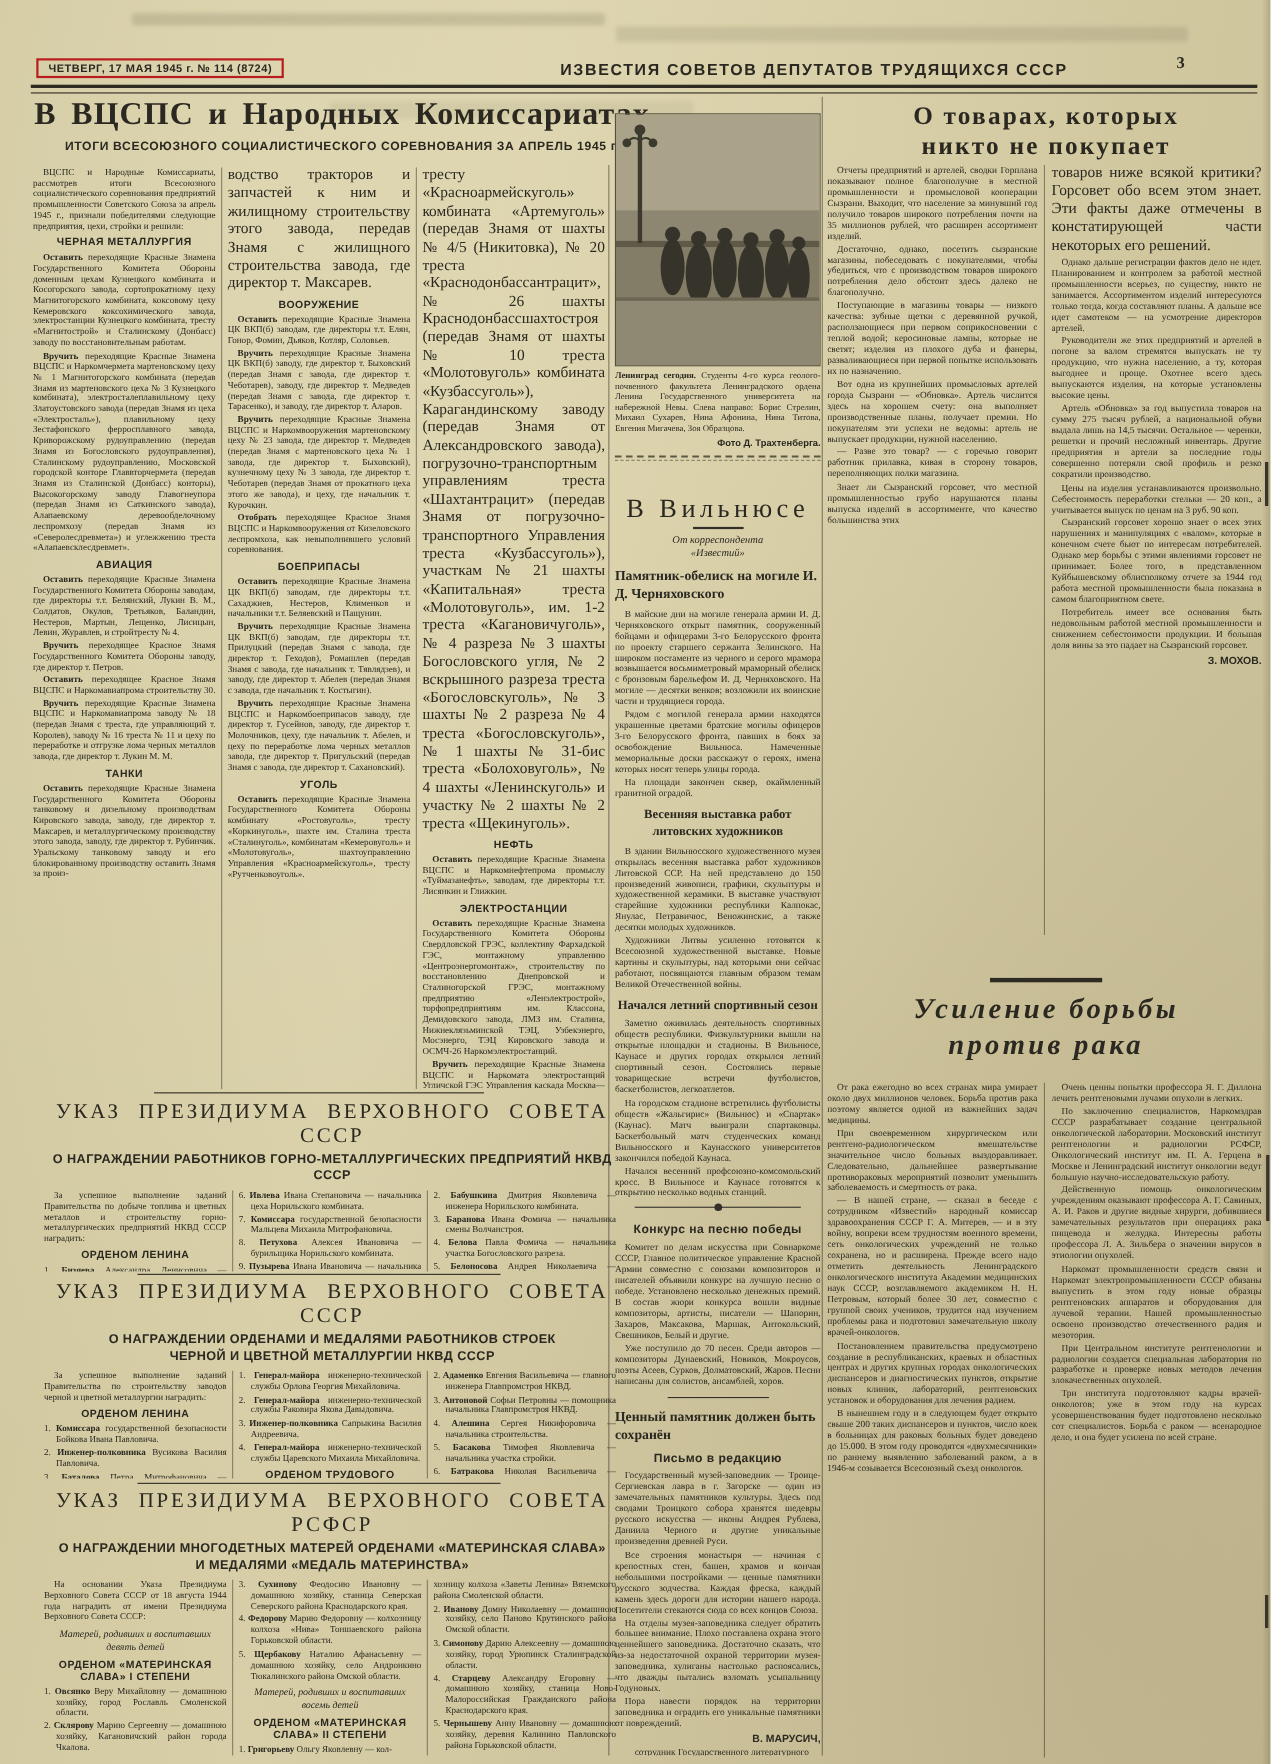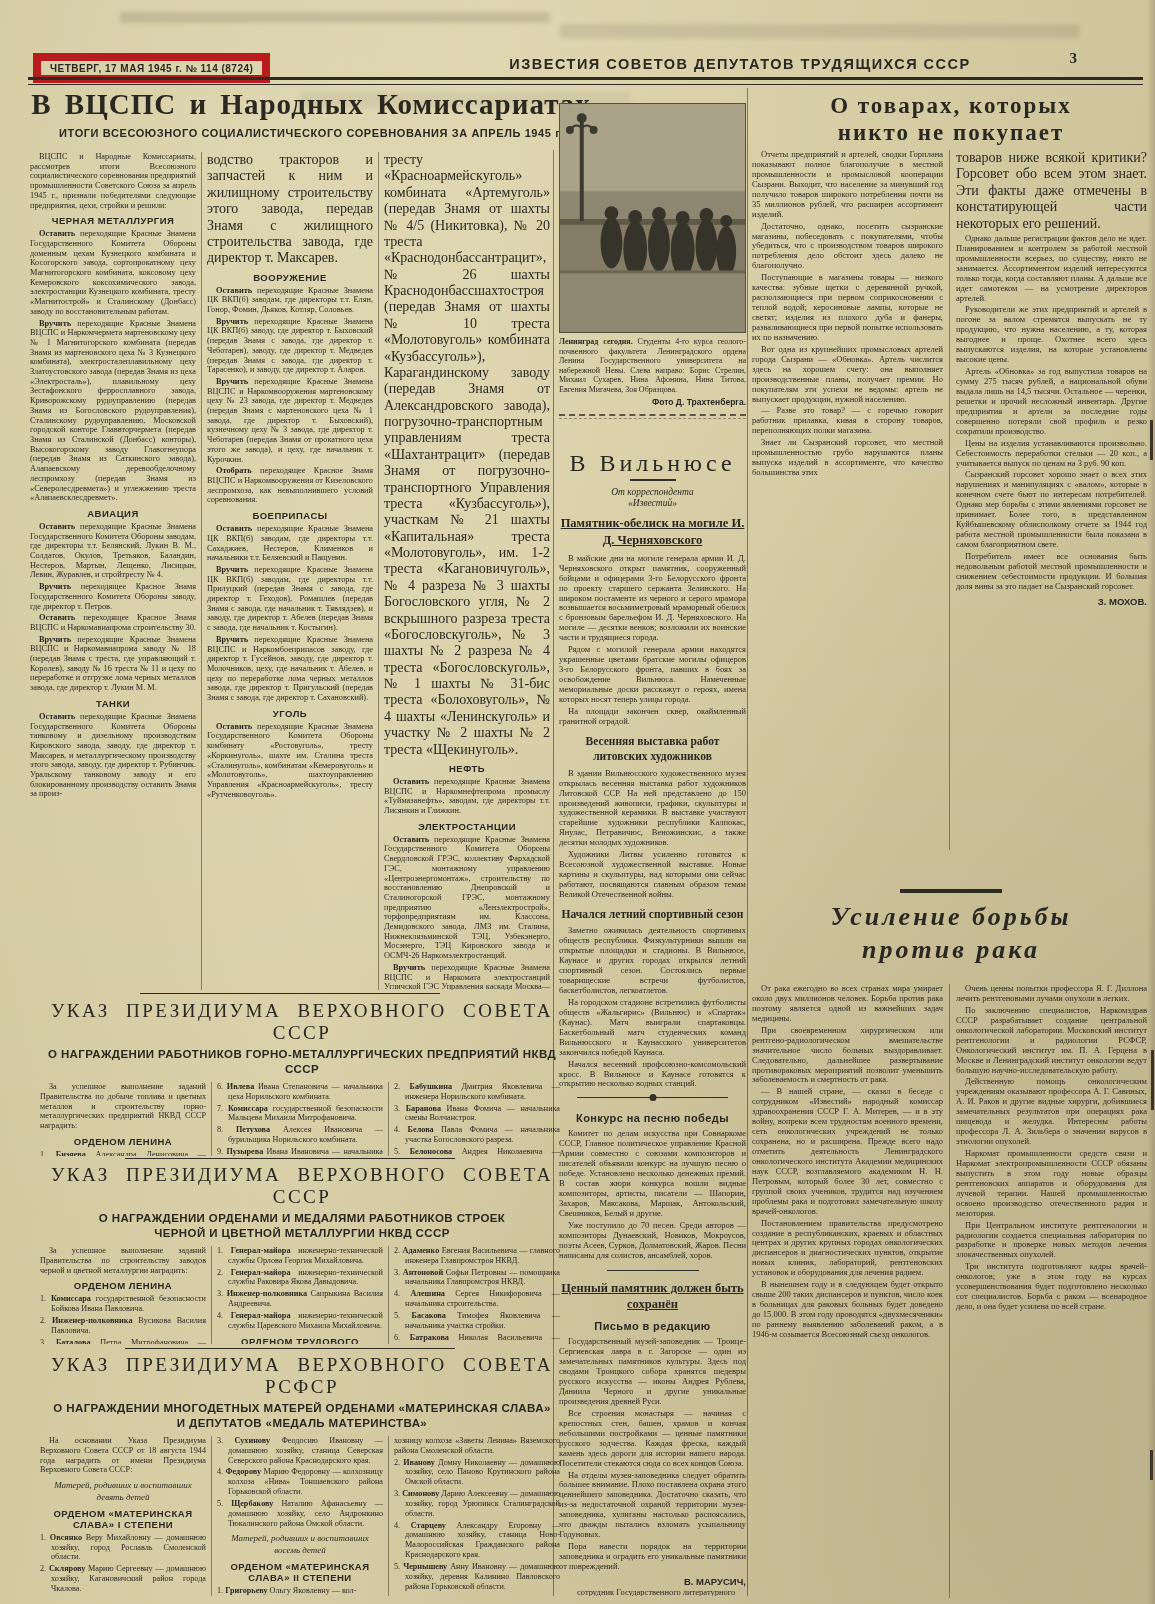"ЧЕТВЕРГ, 17 МАЯ 1945 г." .date-box { border: 8px solid #b91c1c -> 2px solid #b91c1c }
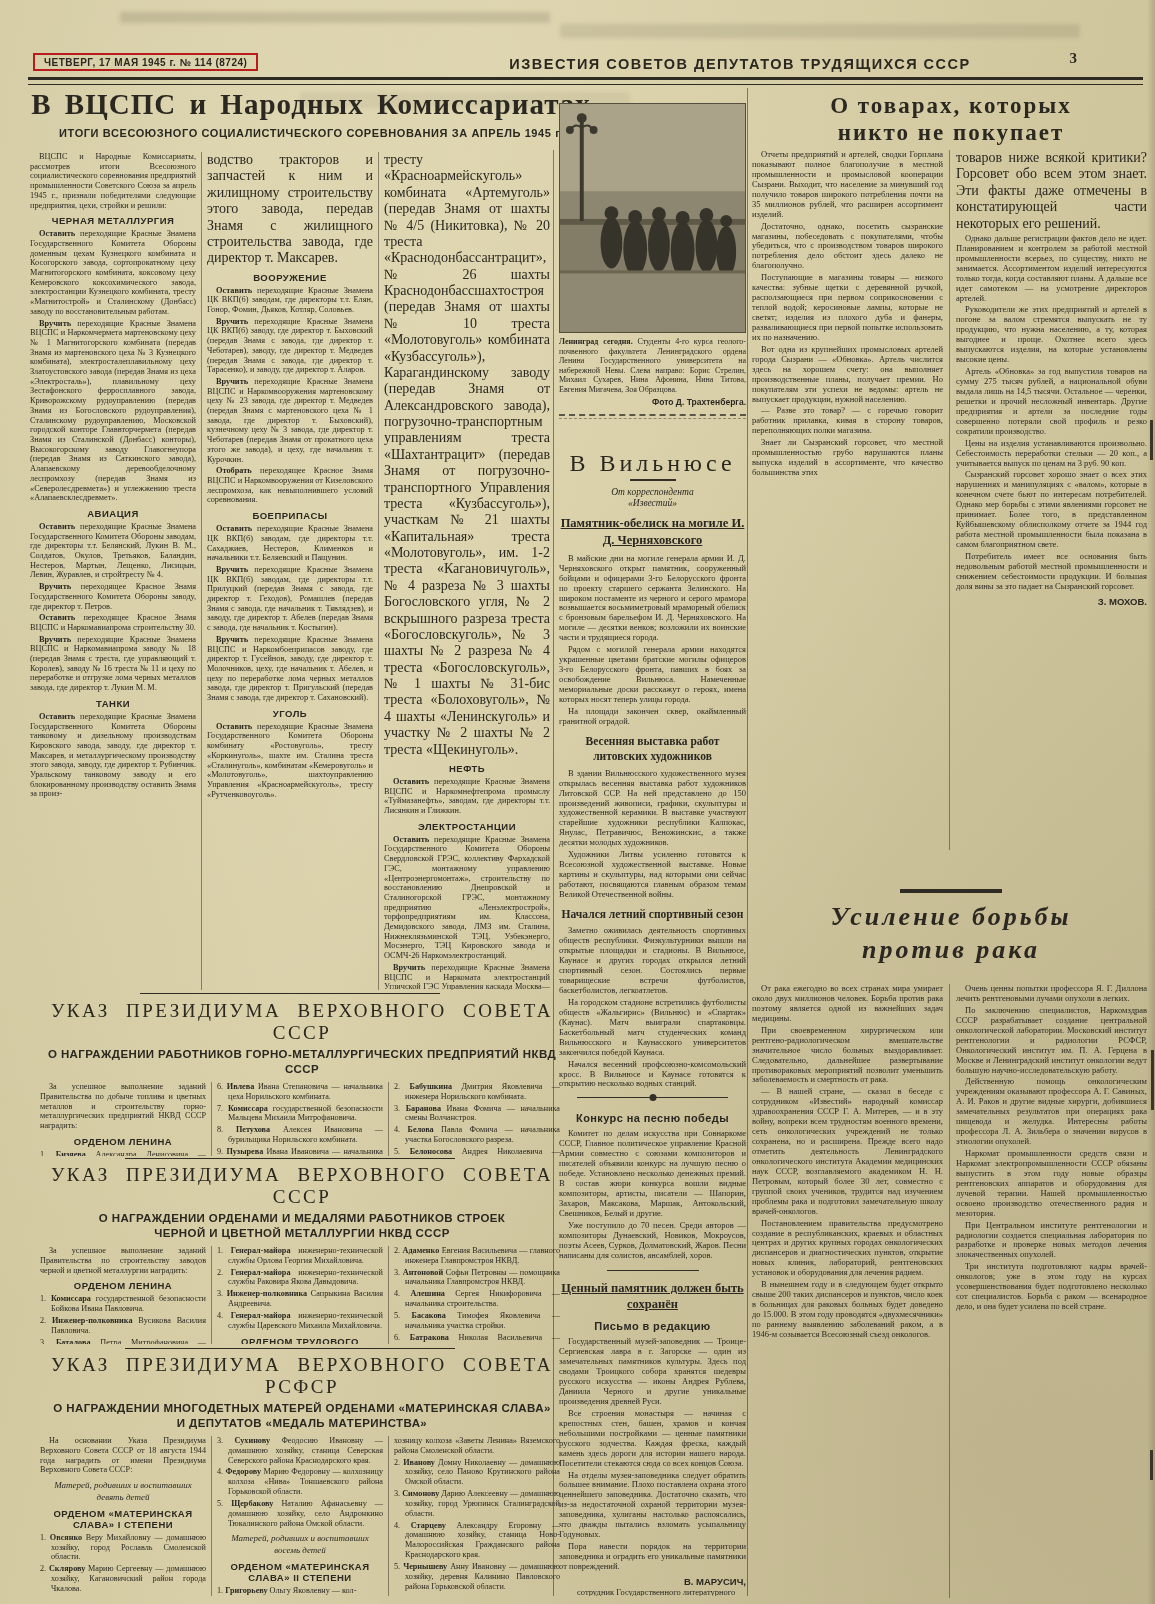"Памятник-обелиск на могиле И. Д." .mid-h2 { text-align: center -> left; text-decoration: underline -> none }
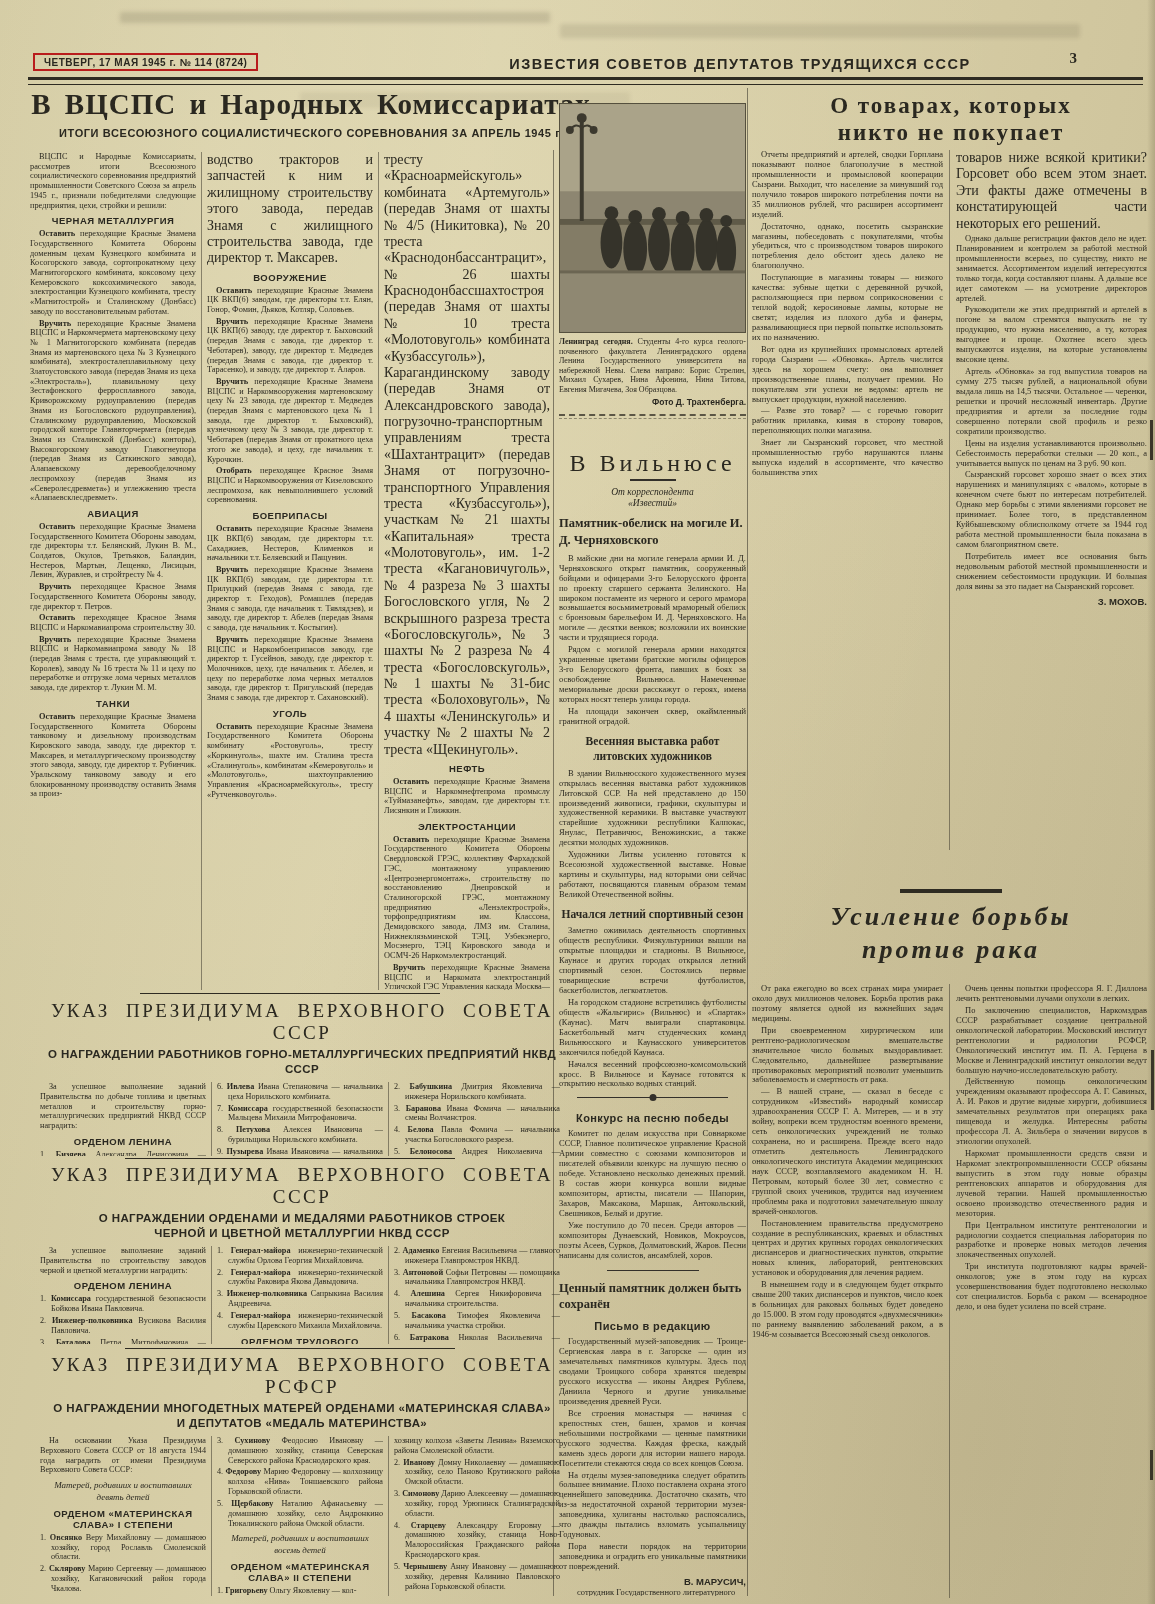"И ДЕПУТАТОВ «МЕДАЛЬ МАТЕРИНСТВА»" div.decree-sub { text: ДЕПУТАТОВ -> МЕДАЛЯМИ }
